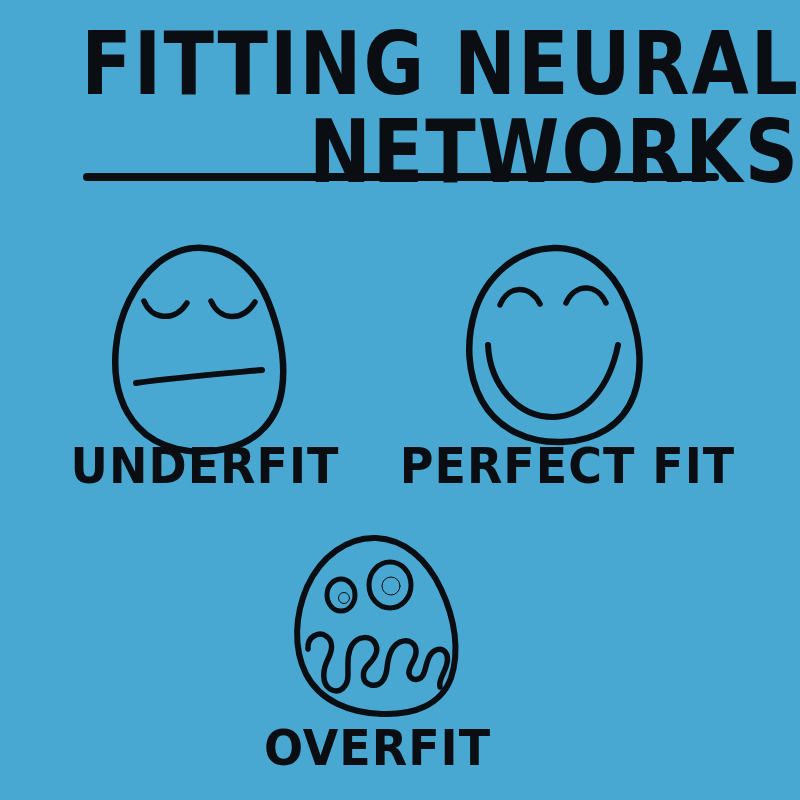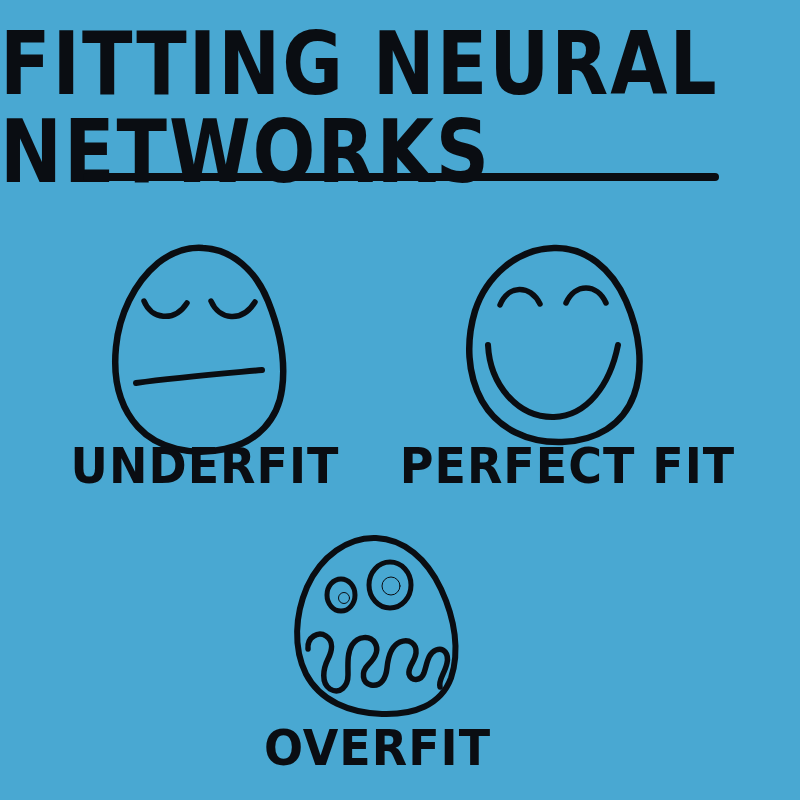"FITTING NEURAL" #title-block { text-align: left -> right }
